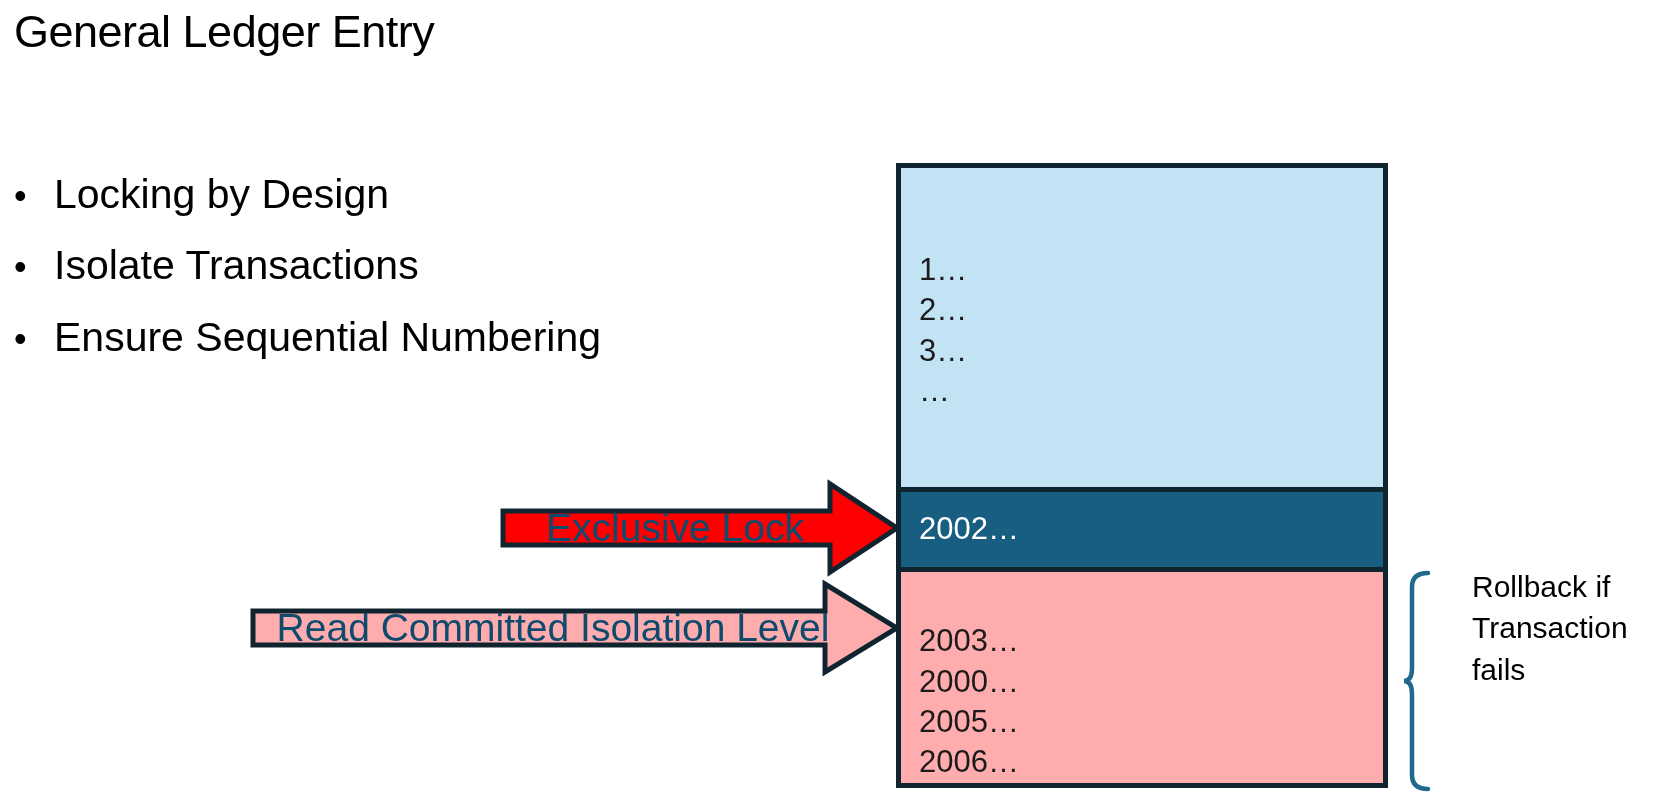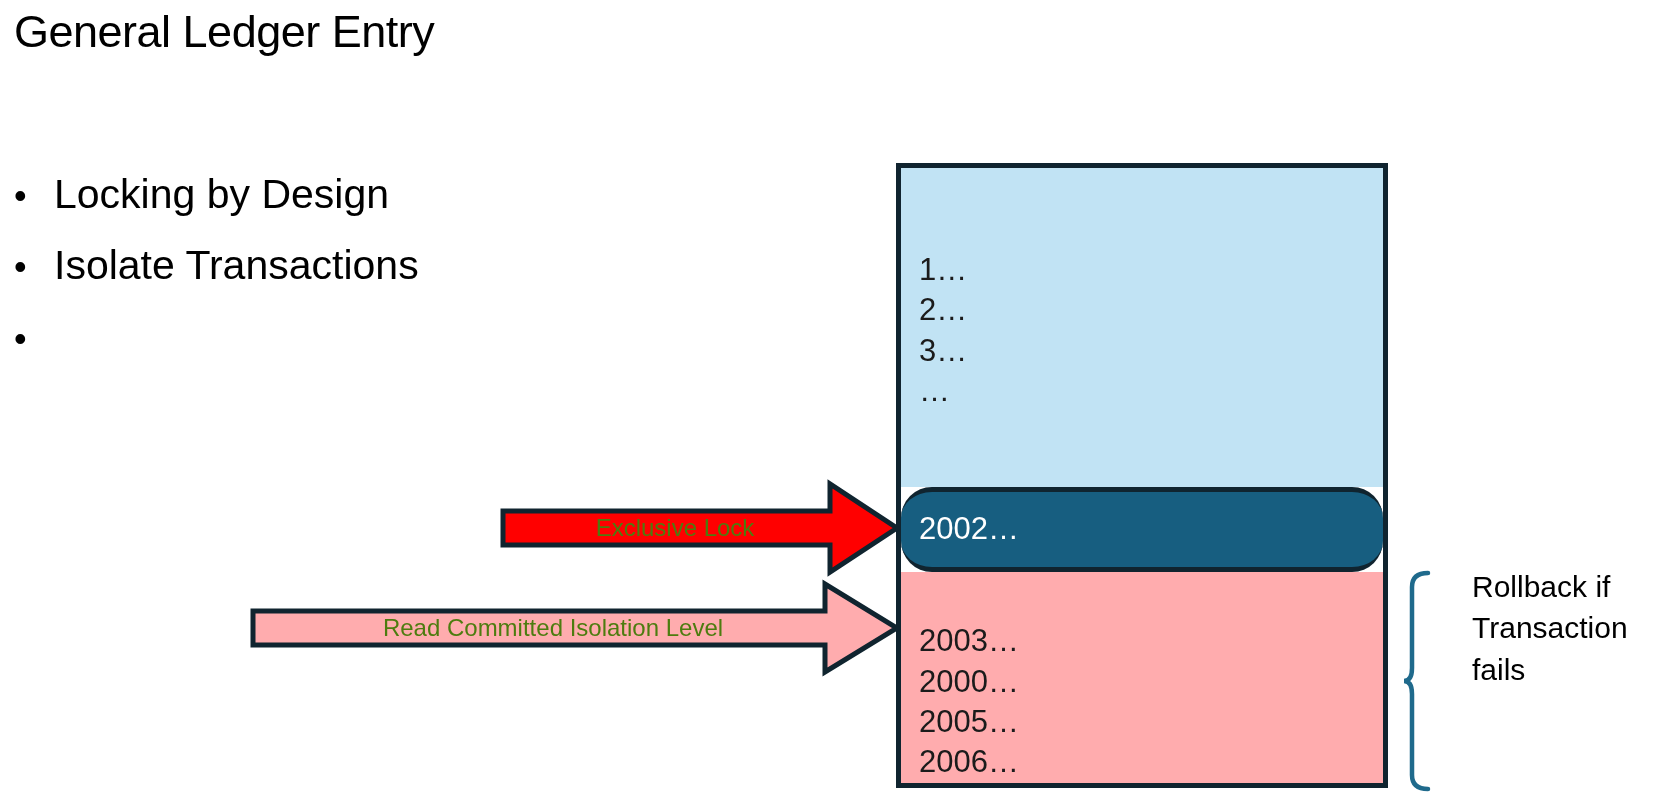"Ensure Sequential Numbering" span.bullet-text { html: none -> <span>Ensure Sequential Numbering</span> }
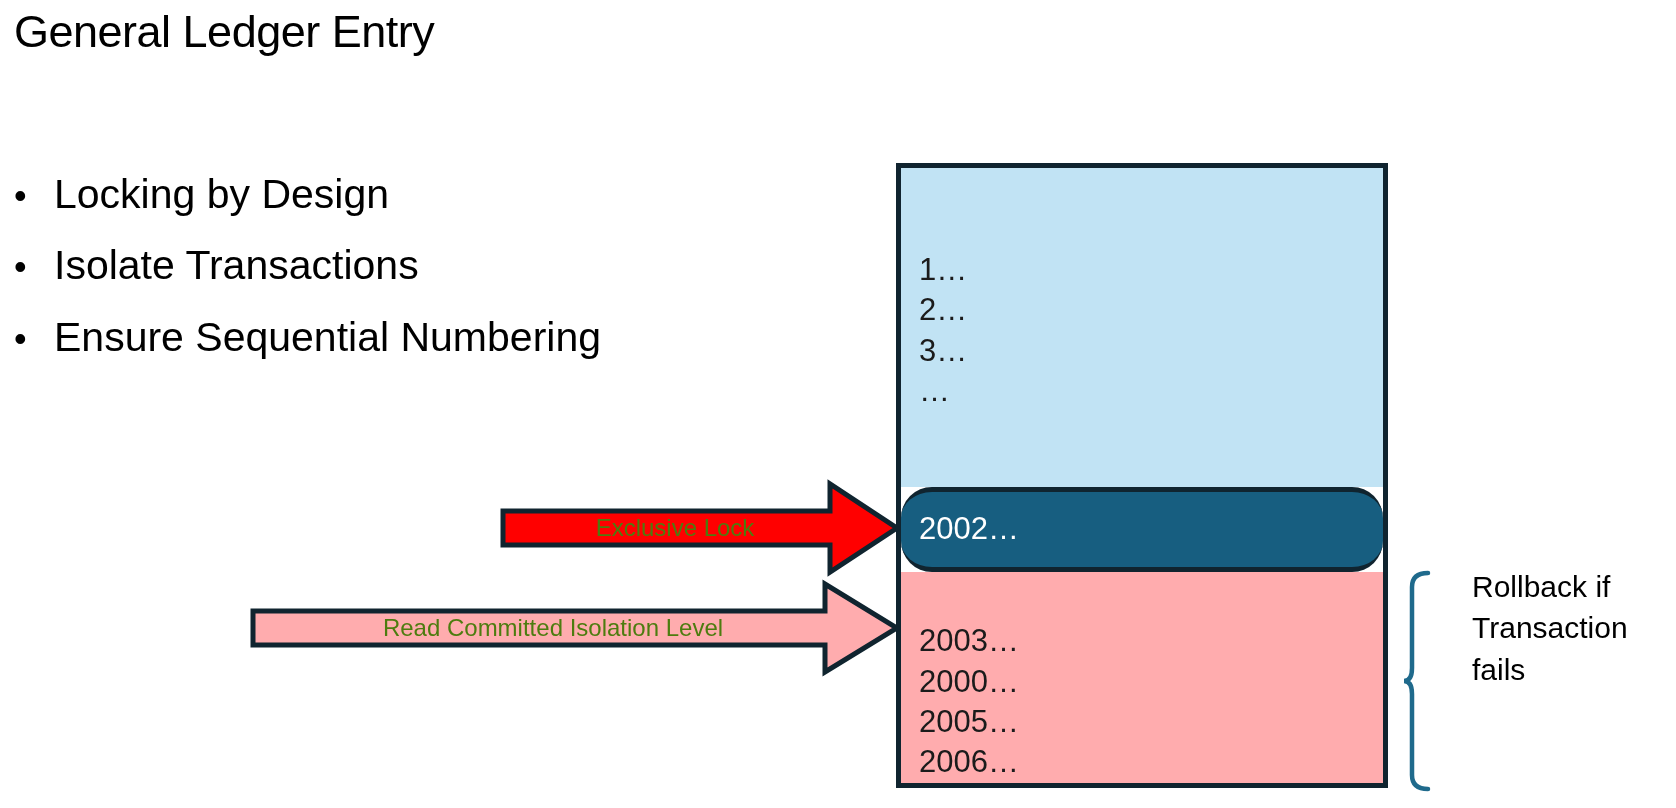"Exclusive Lock" .arrow-label { color: #4d7c0f -> #0c4a6e; font-size: 24px -> 39px }
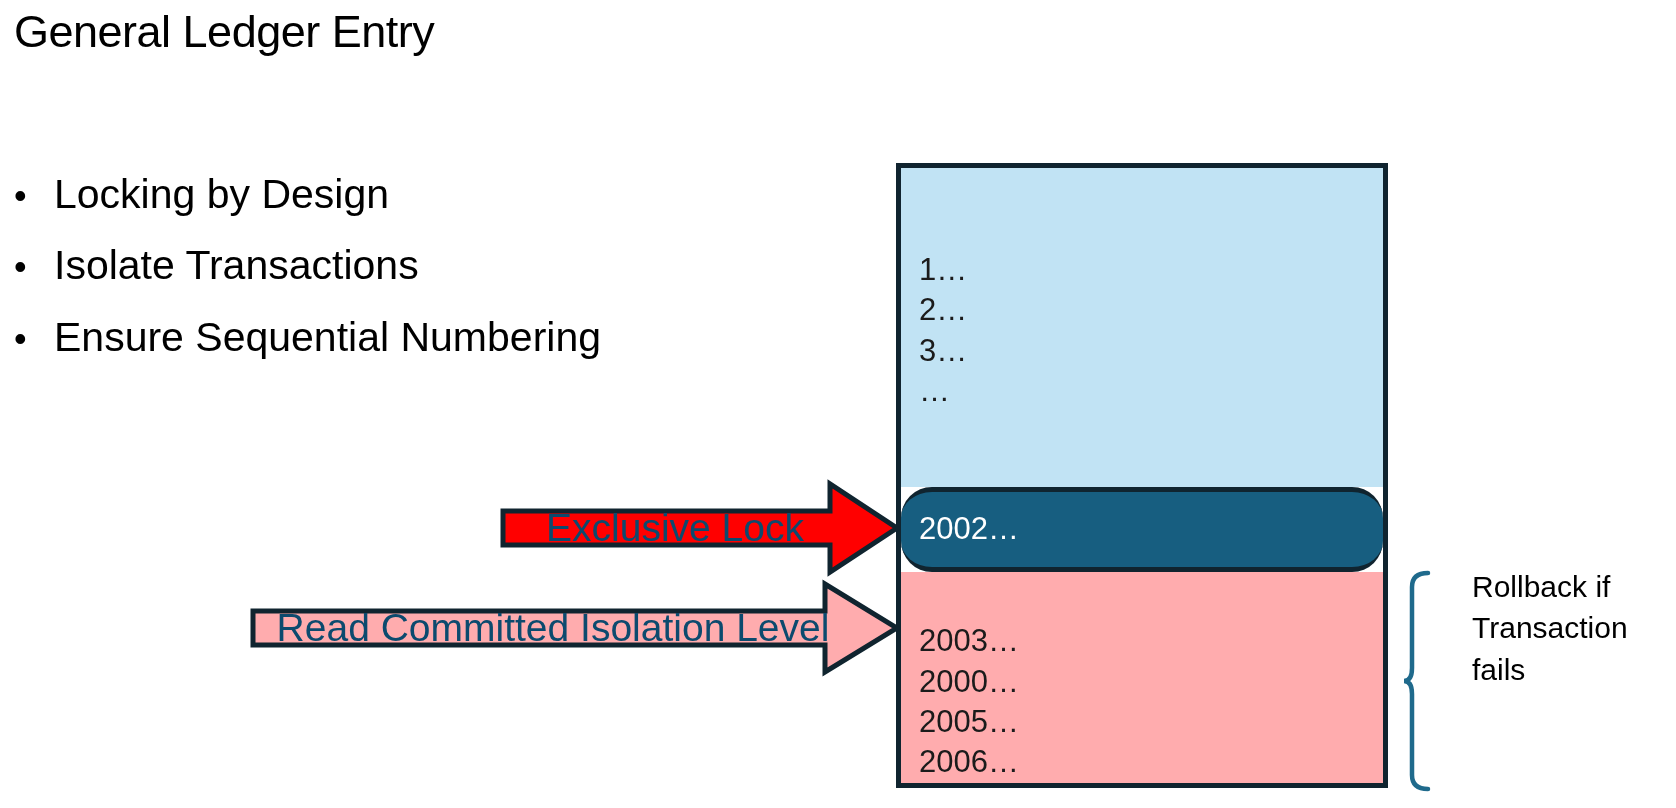"2002…" #ledger-section-locked { border-radius: 31px -> none }
